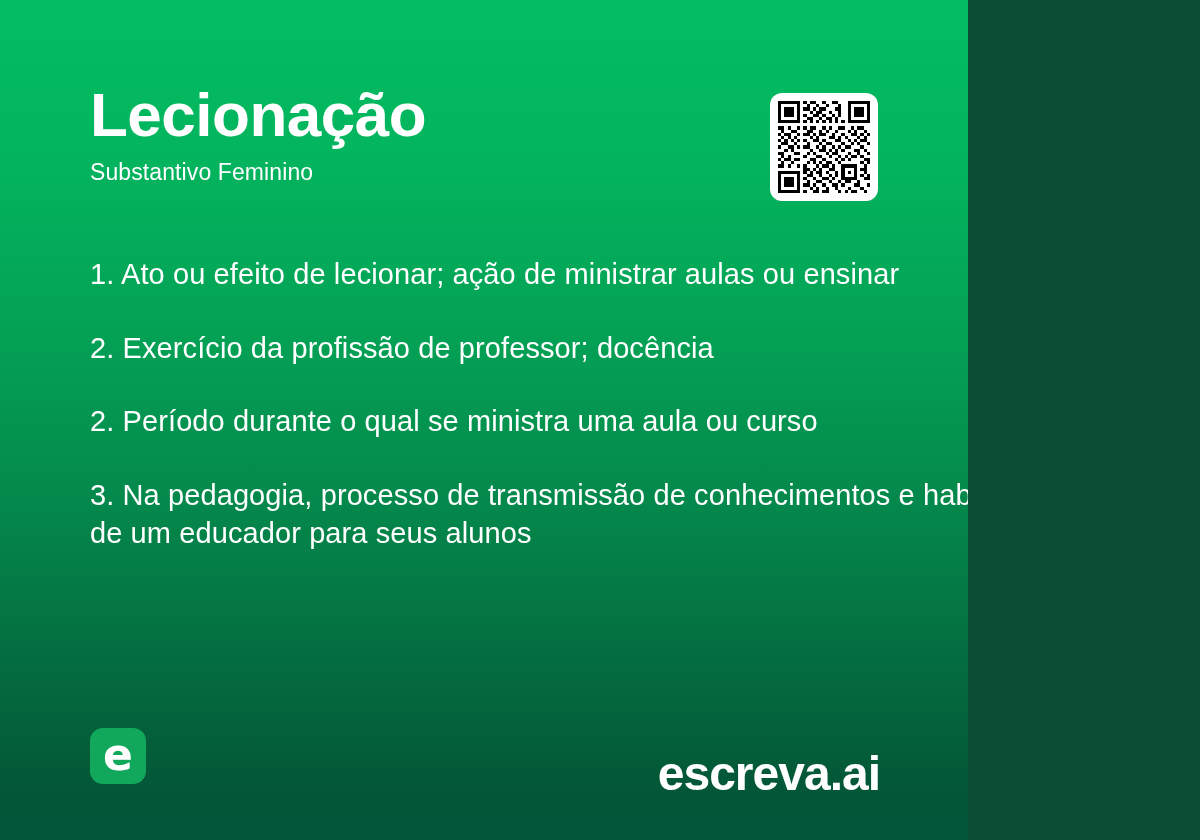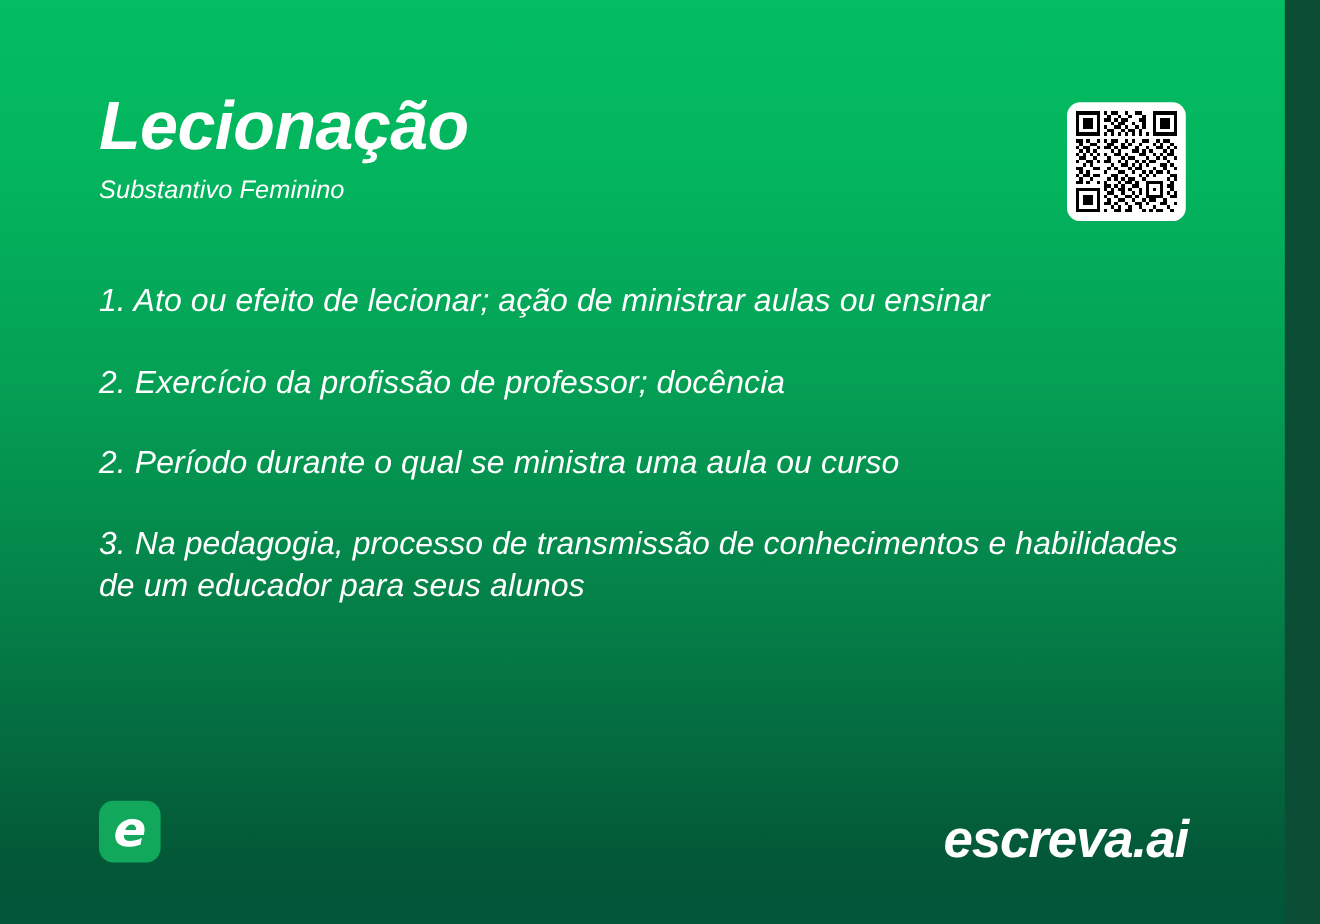"Lecionação" .card { font-style: italic -> none; width: 1168px -> 968px }
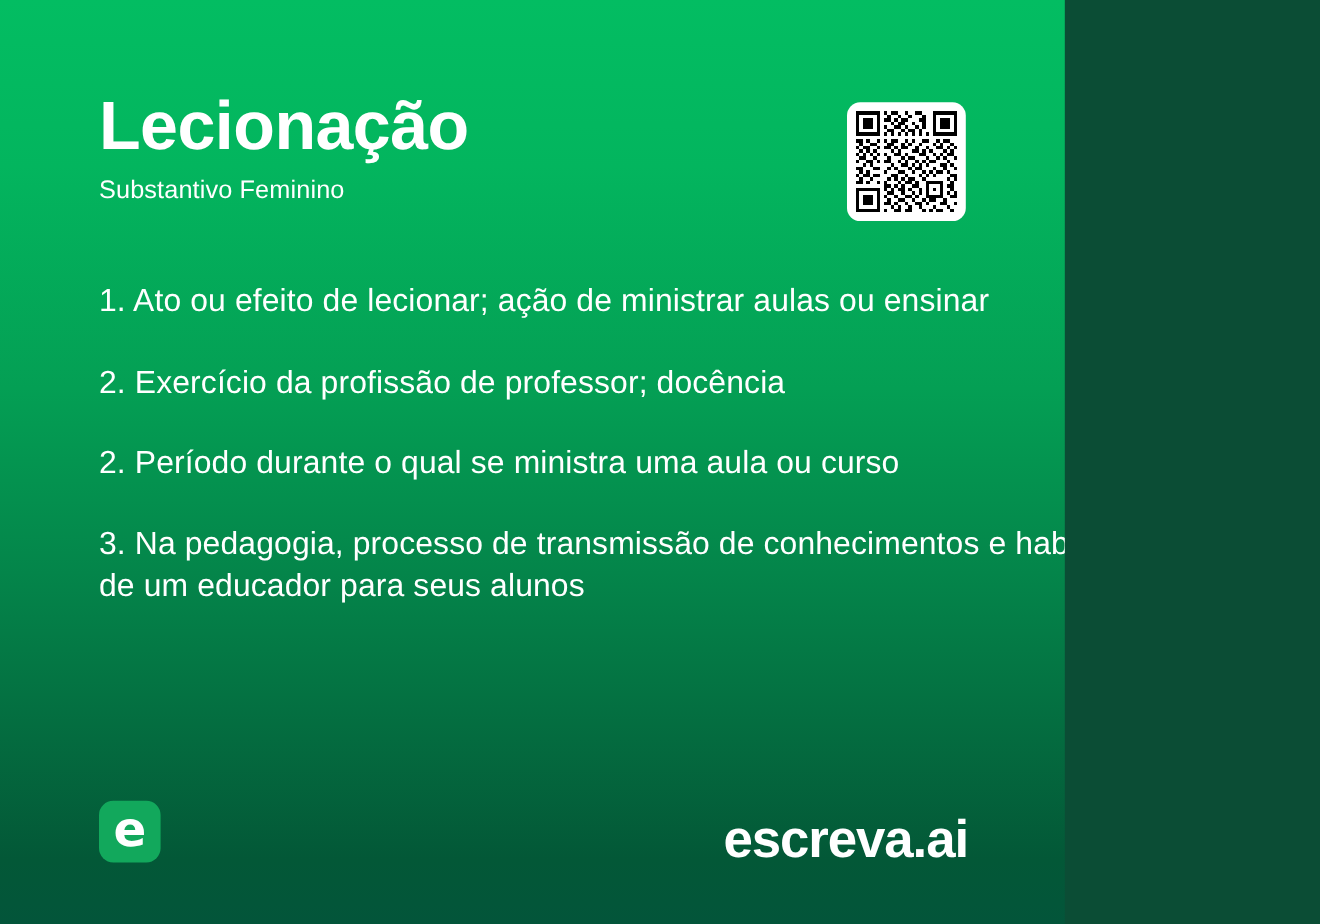"escreva.ai" .wordmark { bottom: 52px -> 42px }
